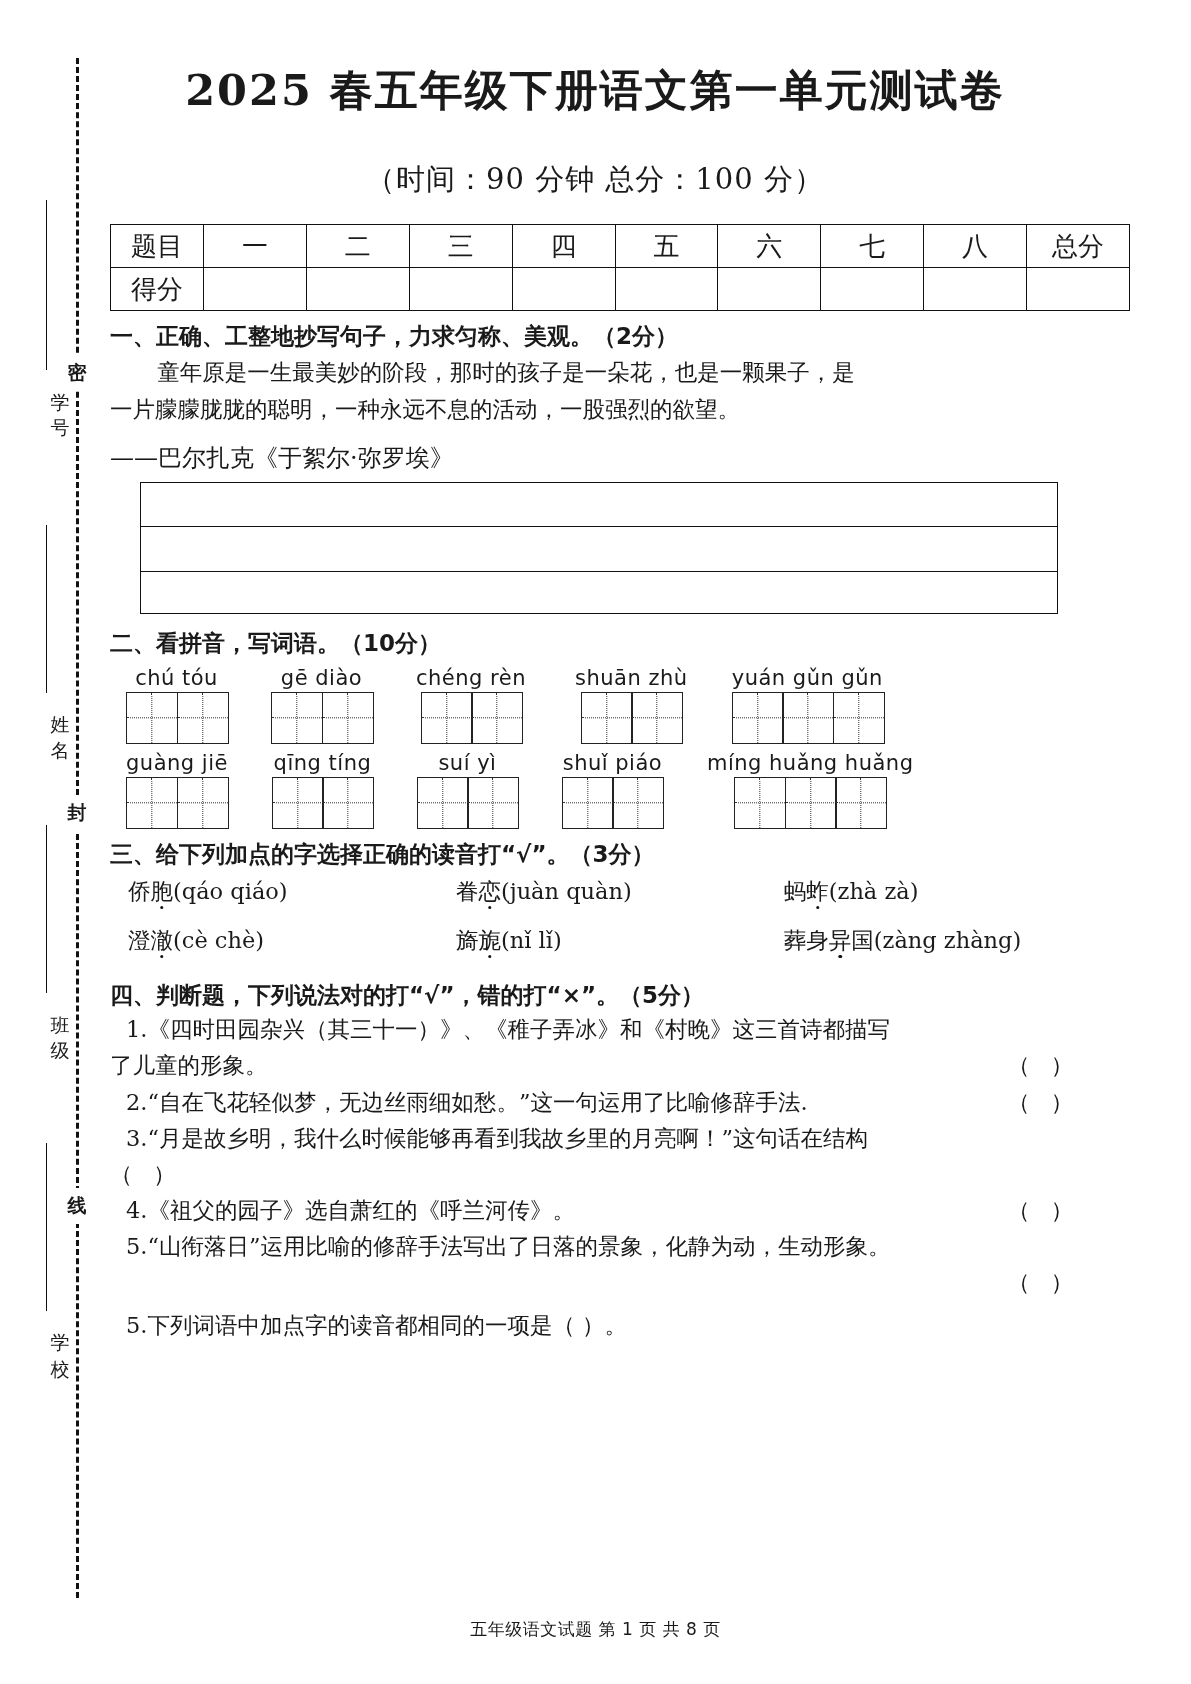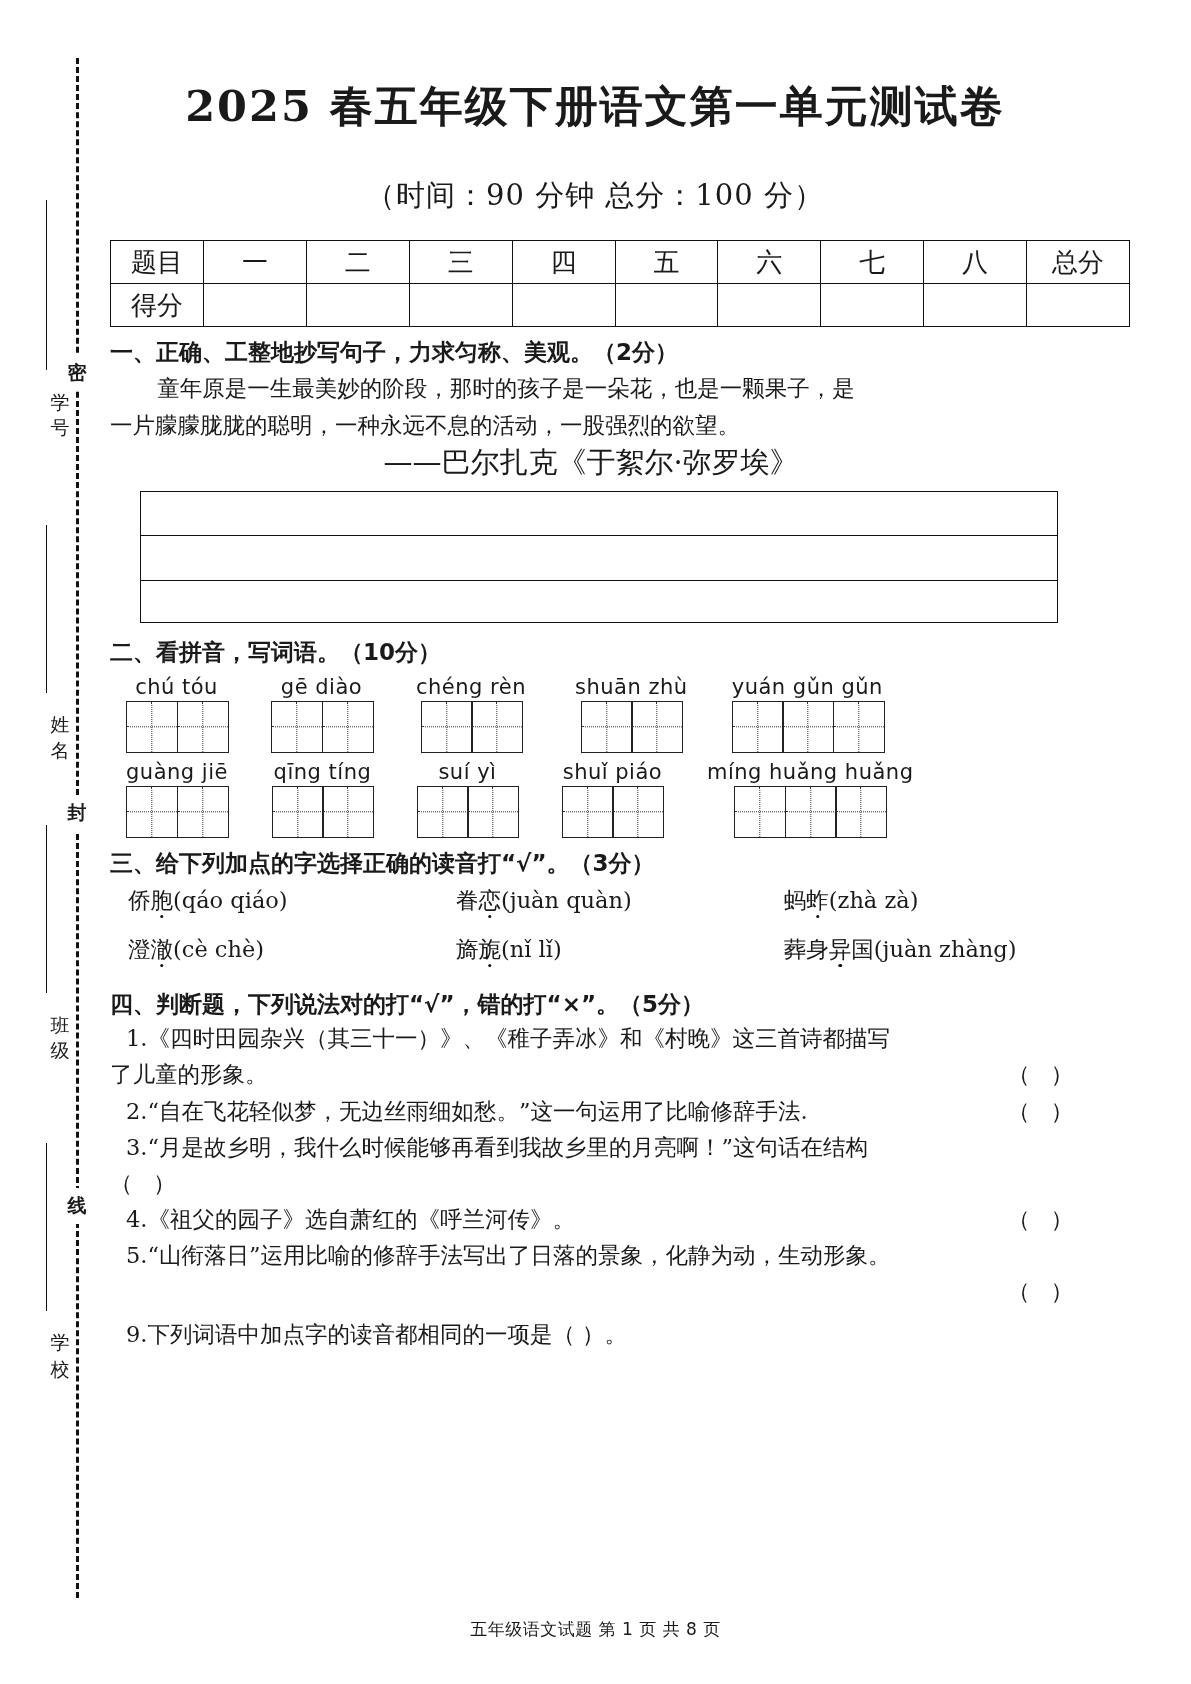"2025 春五年级下册语文第一单元测试卷" .body { top: 16px -> 0 }
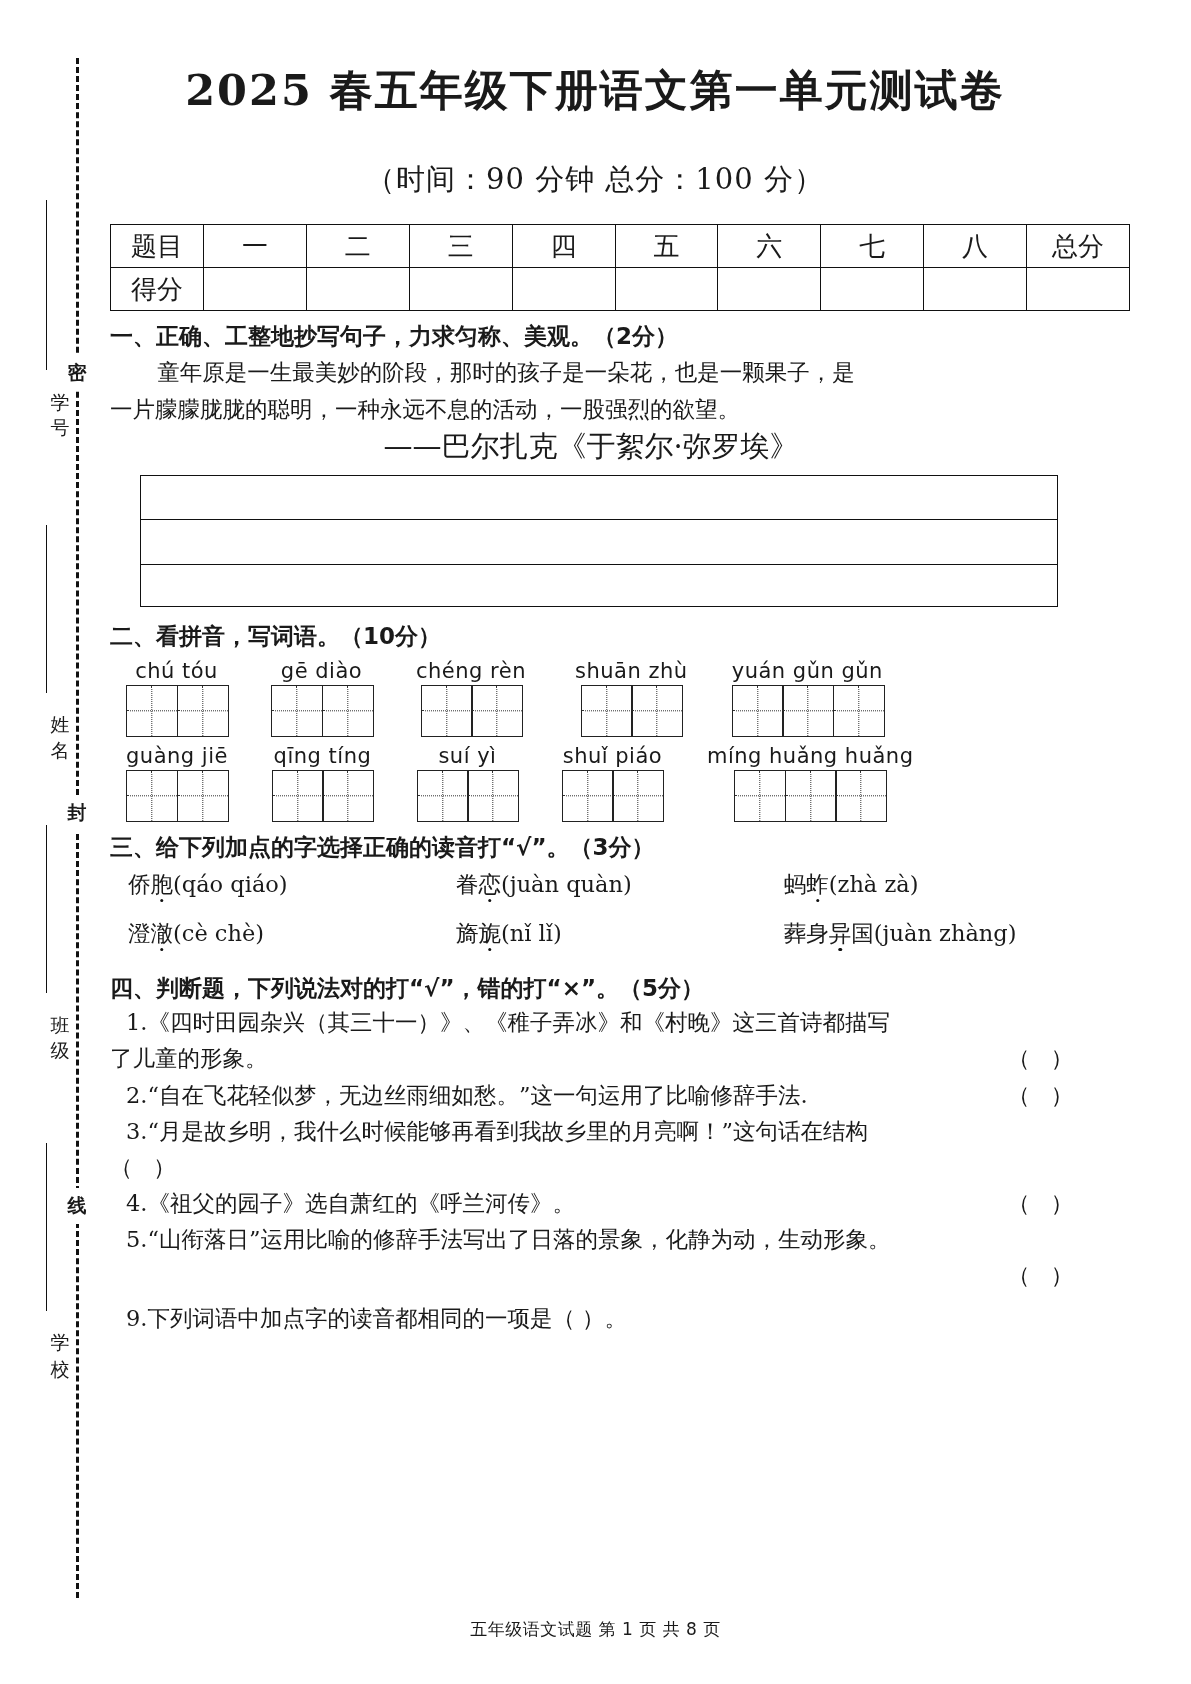"——巴尔扎克《于絮尔·弥罗埃》" .attrib { font-size: 29px -> 24px; margin: 1px 0 0 0 -> 16px 0 0 0; text-align: center -> left }
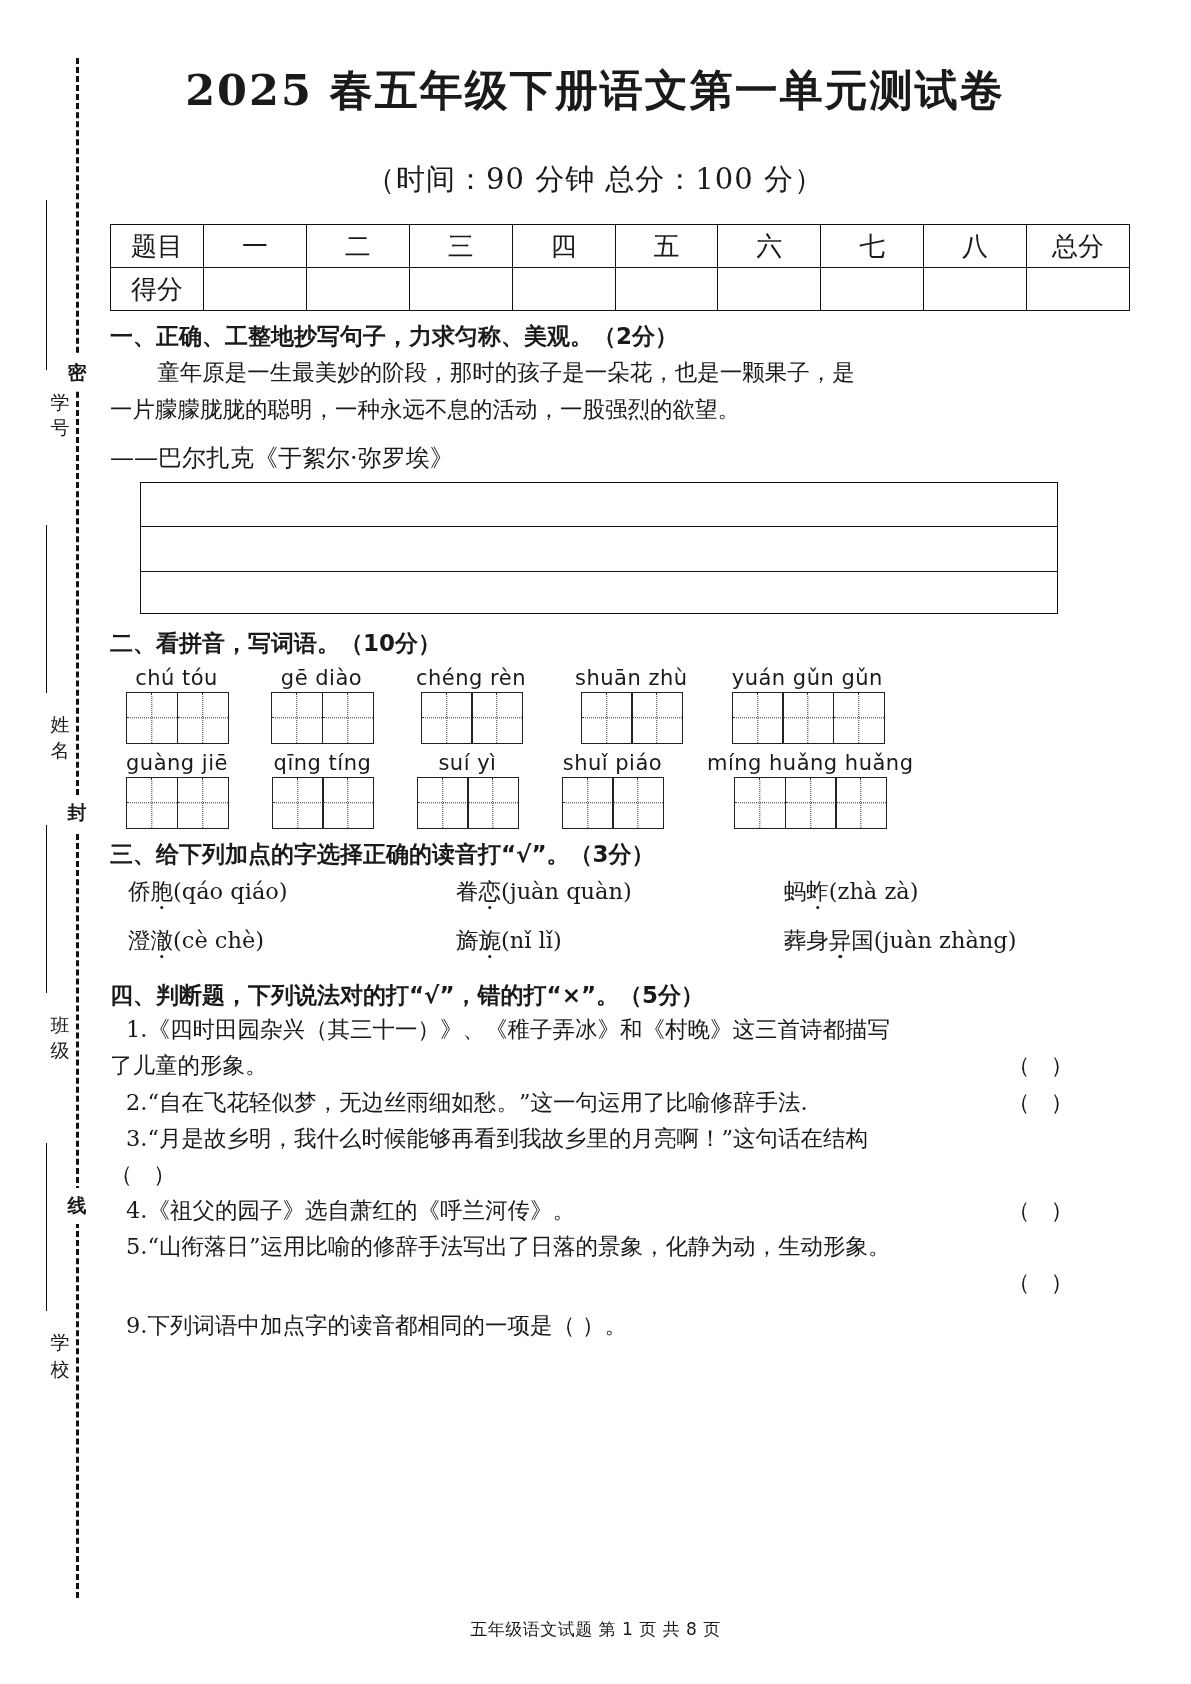"(juàn zhàng)" span { text: juàn -> zàng }
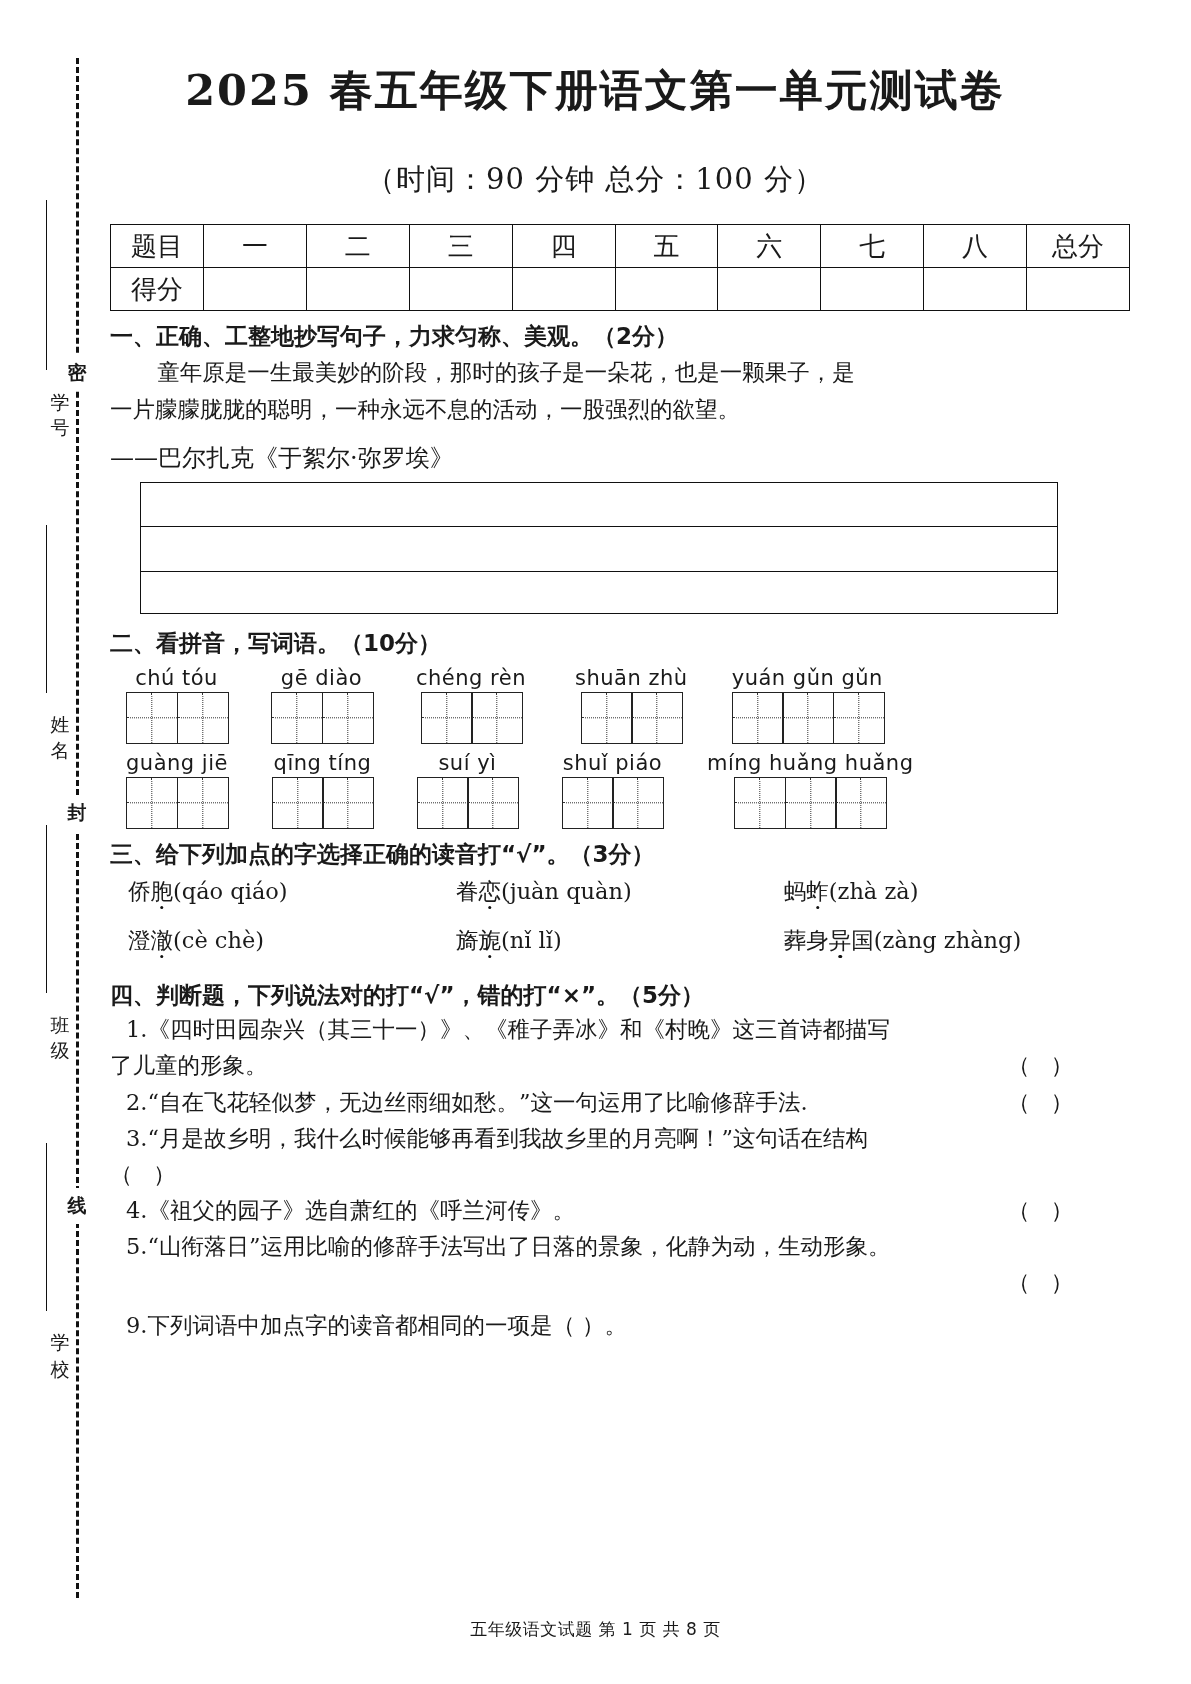"9.下列词语中加点字的读音都相同的一项是（ ）。" div.jitem { text: 9 -> 5 }
